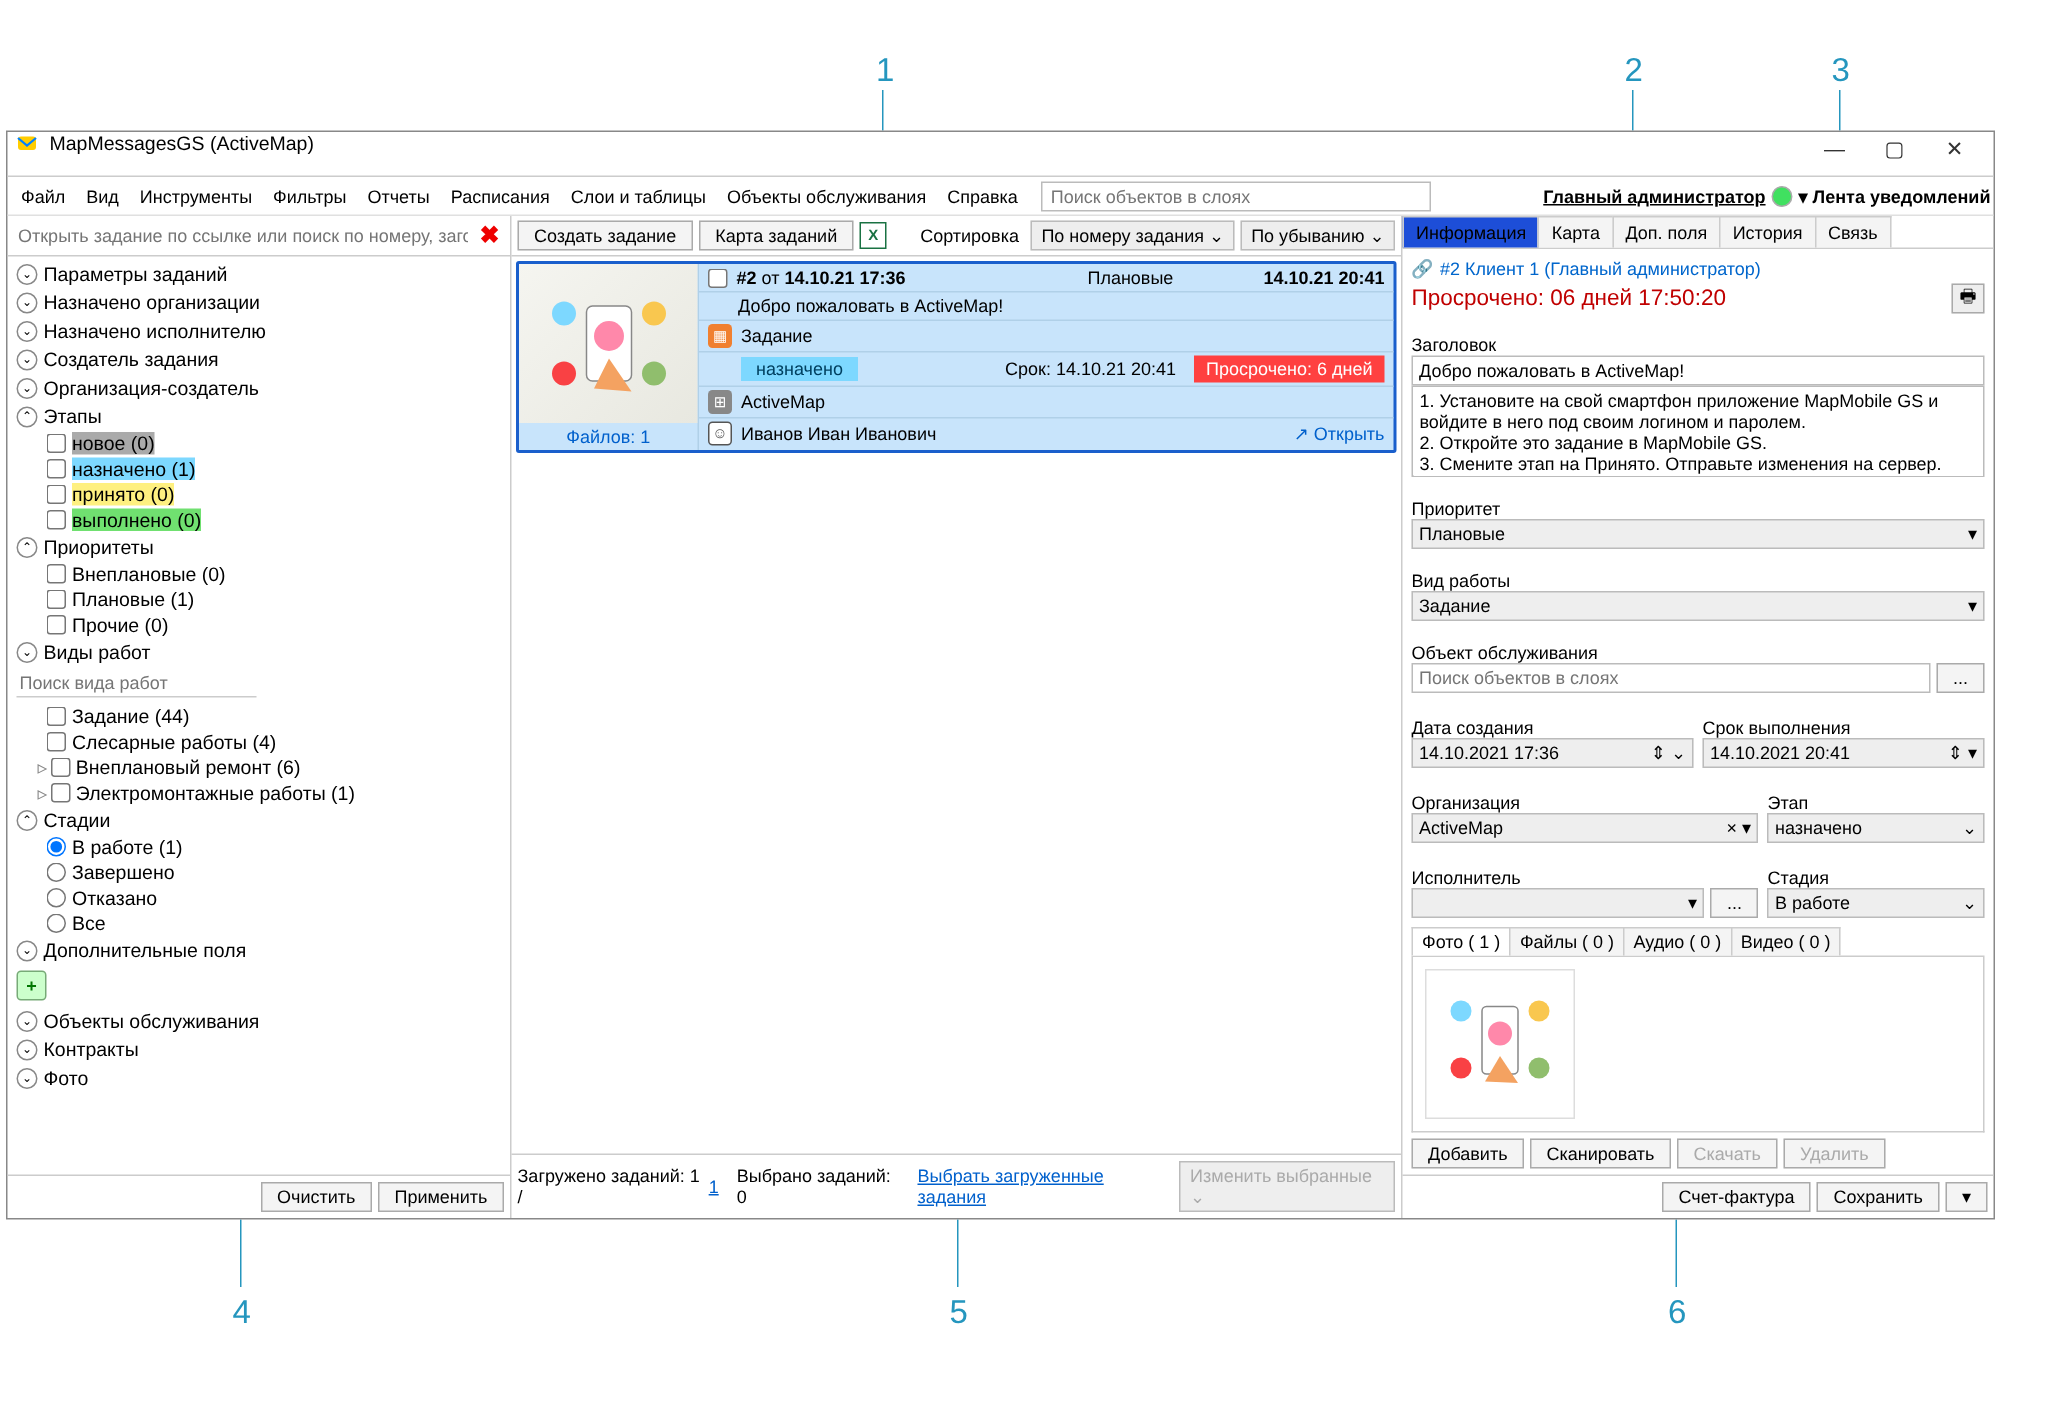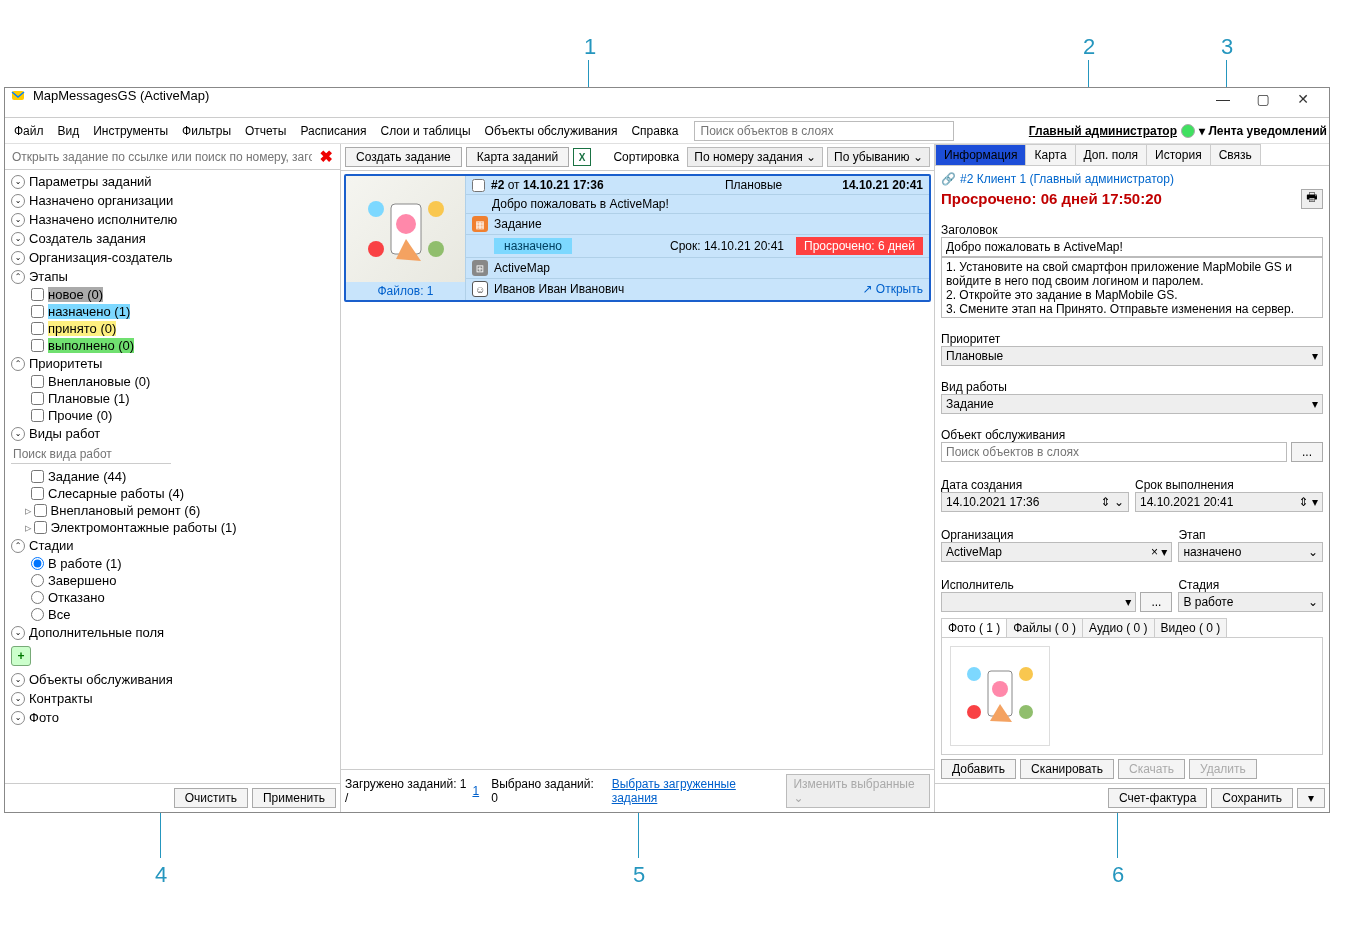"Просрочено: 06 дней 17:50:20" .details-body .overdue { font-weight: bold -> normal }
